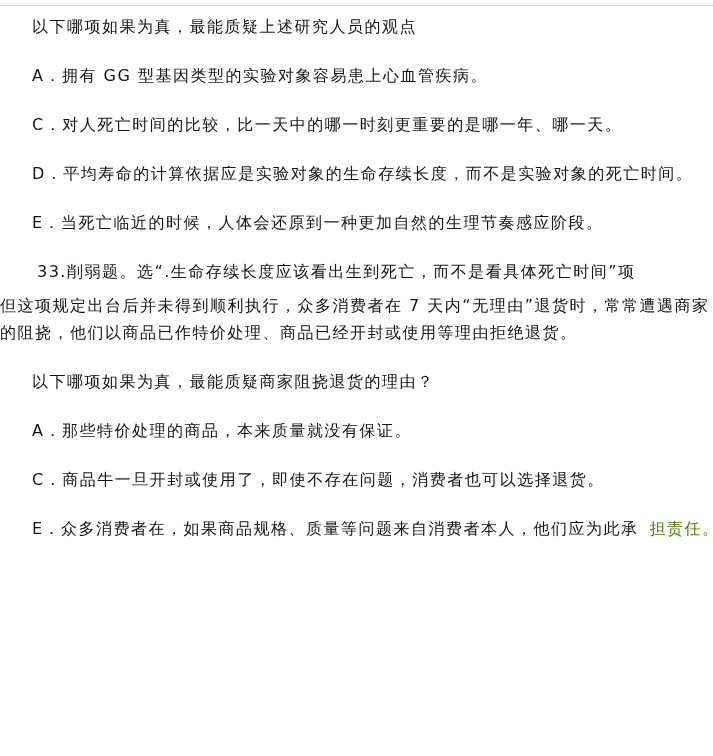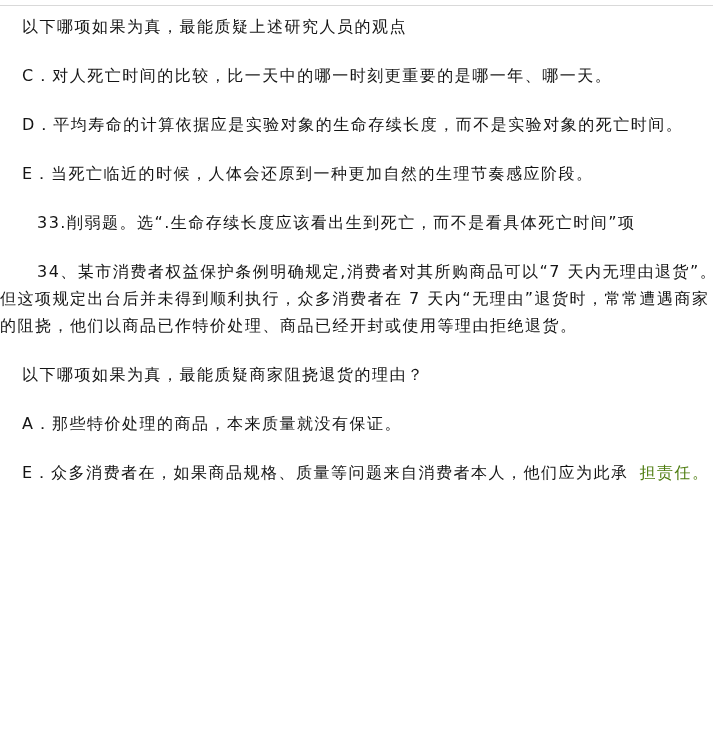"以下哪项如果为真，最能质疑上述研究人员的观点" .indent { padding-left: 22px -> 32px }
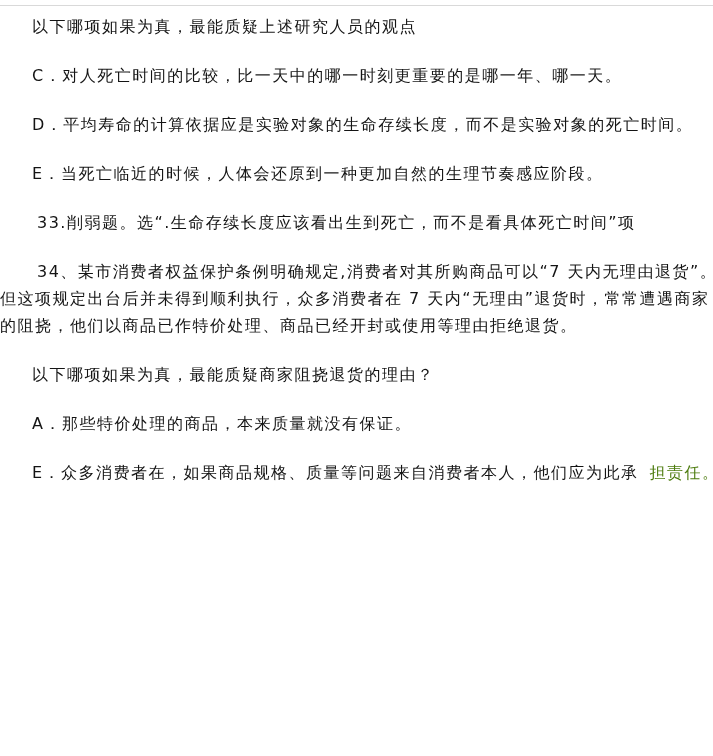"A．拥有 GG 型基因类型的实验对象容易患上心血管疾病。" div.line { html: none -> <div> <span>A．拥有 GG 型基因类型的实验对象容易患上心血管疾病。</span> </div> }
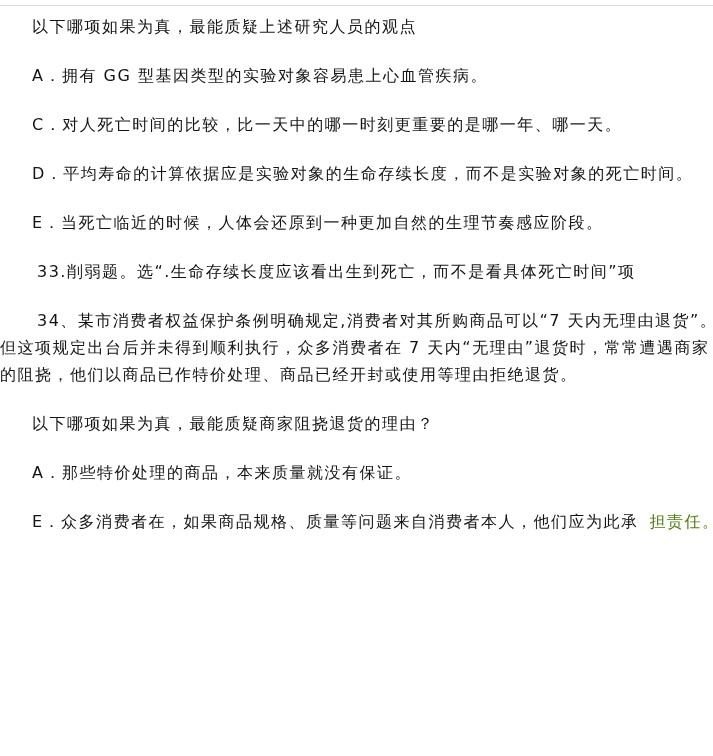"33.削弱题。选“.生命存续长度应该看出生到死亡，而不是看具体死亡时间”项" .gap-lg { margin-bottom: 32px -> 17px }
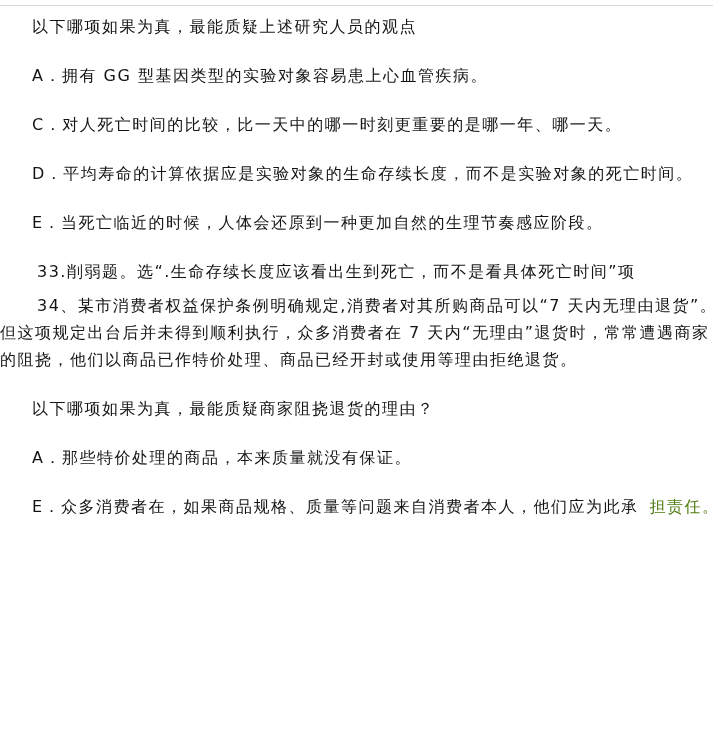"34、某市消费者权益保护条例明确规定,消费者对其所购商品可以“7" div.line { html: <div> <span>34、某市消费者权益保护条例明确规定,消费者对其所购商品可以“7 天内无理由退货”。</span> </div> -> none }
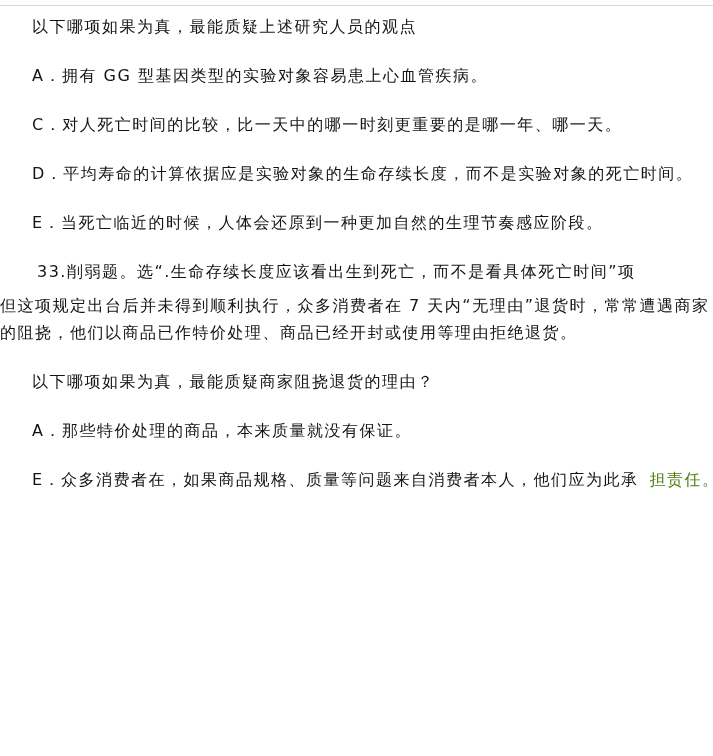"C．商品牛一旦开封或使用了，即使不存在问题，消费者也可以选择退货。" div.line { html: none -> <div> <span>C．商品牛一旦开封或使用了，即使不存在问题，消费者也可以选择退货。</span> </div> }
